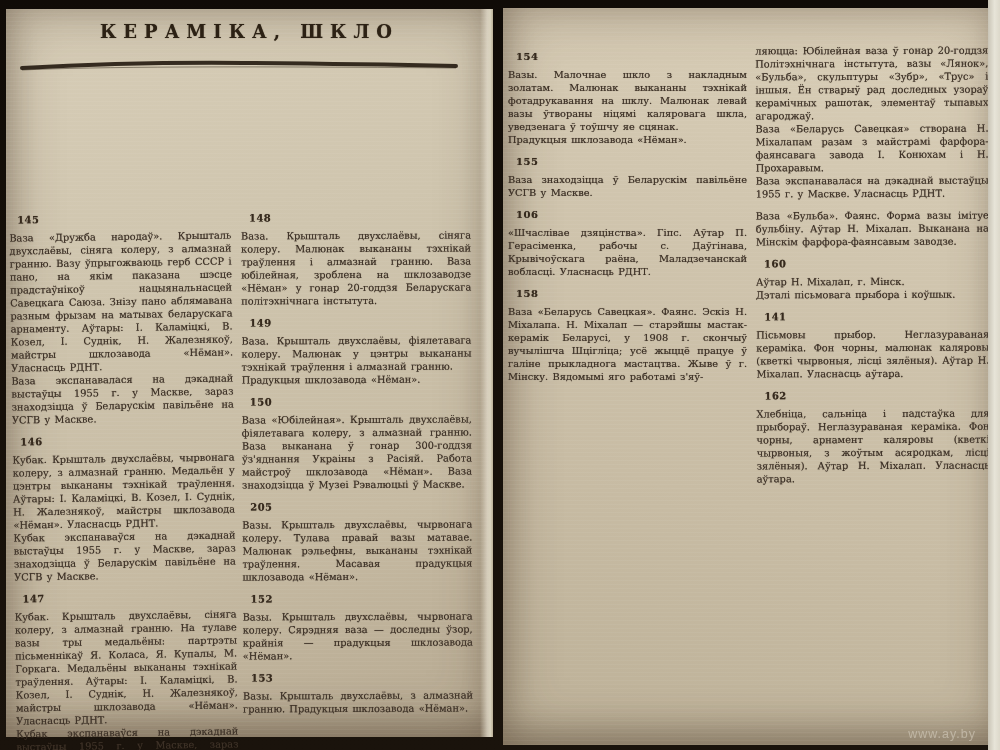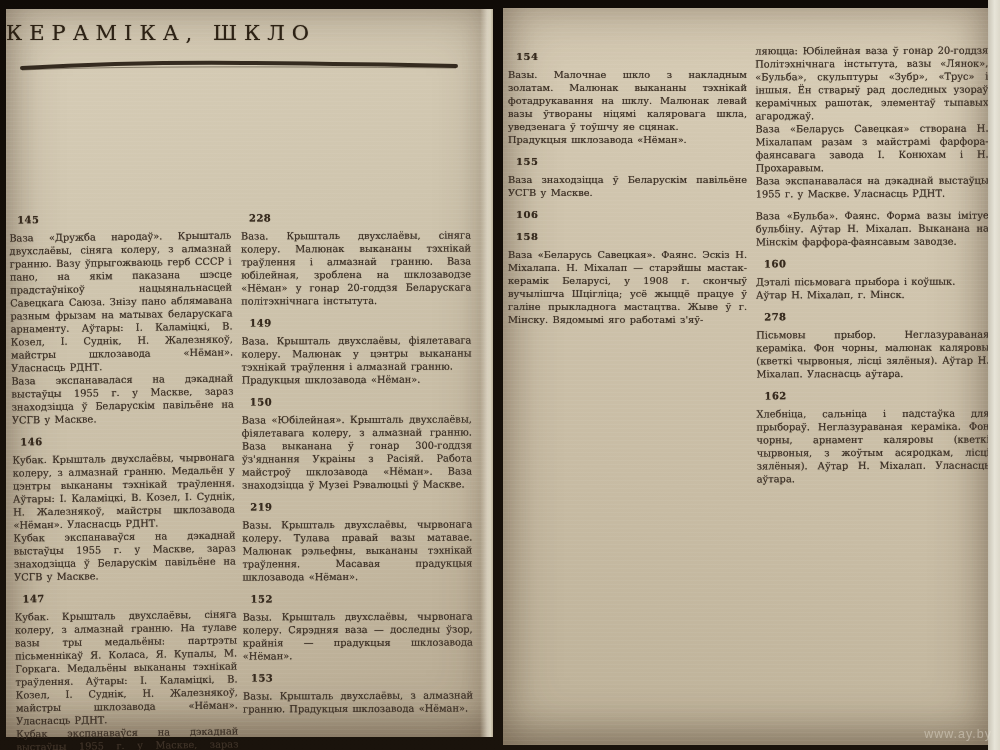"КЕРАМІКА, ШКЛО" .page-header { font-size: 21px -> 18px; font-weight: normal -> bold; text-align: none -> center }
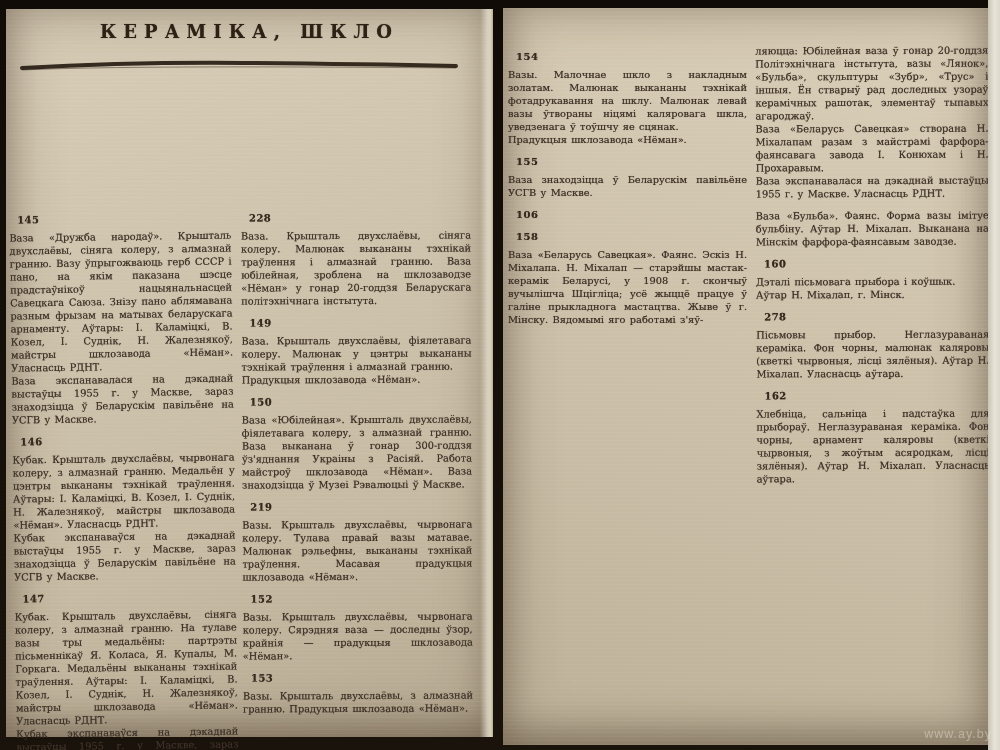"154" .page-right { padding-left: none -> 13px }
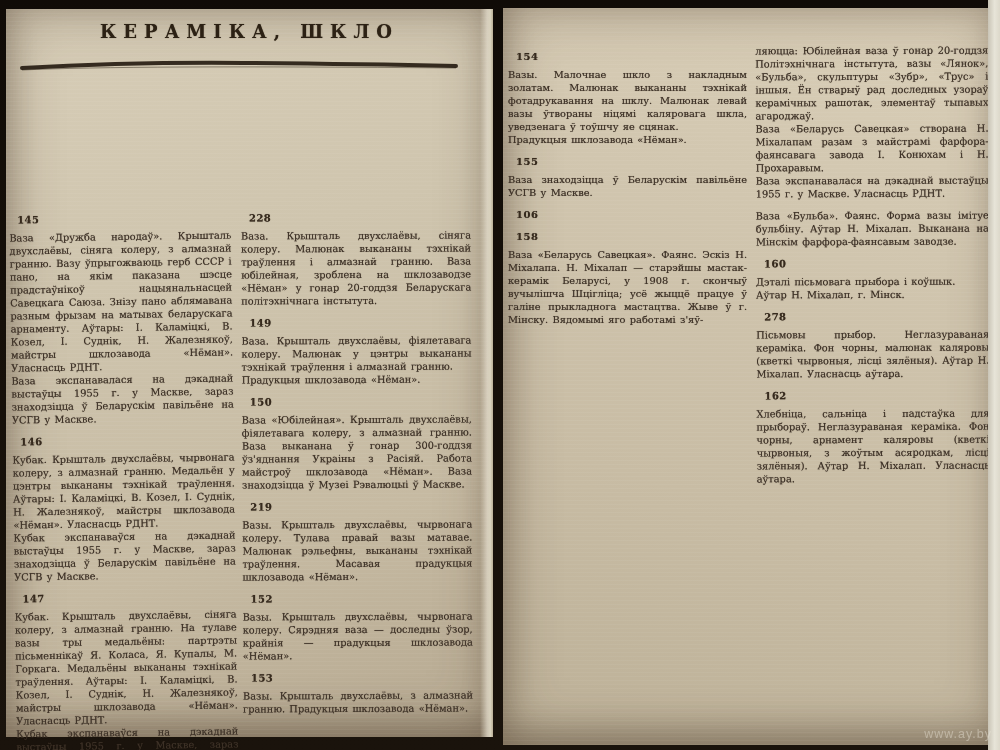"228" div.entry-num { text: 228 -> 148 }
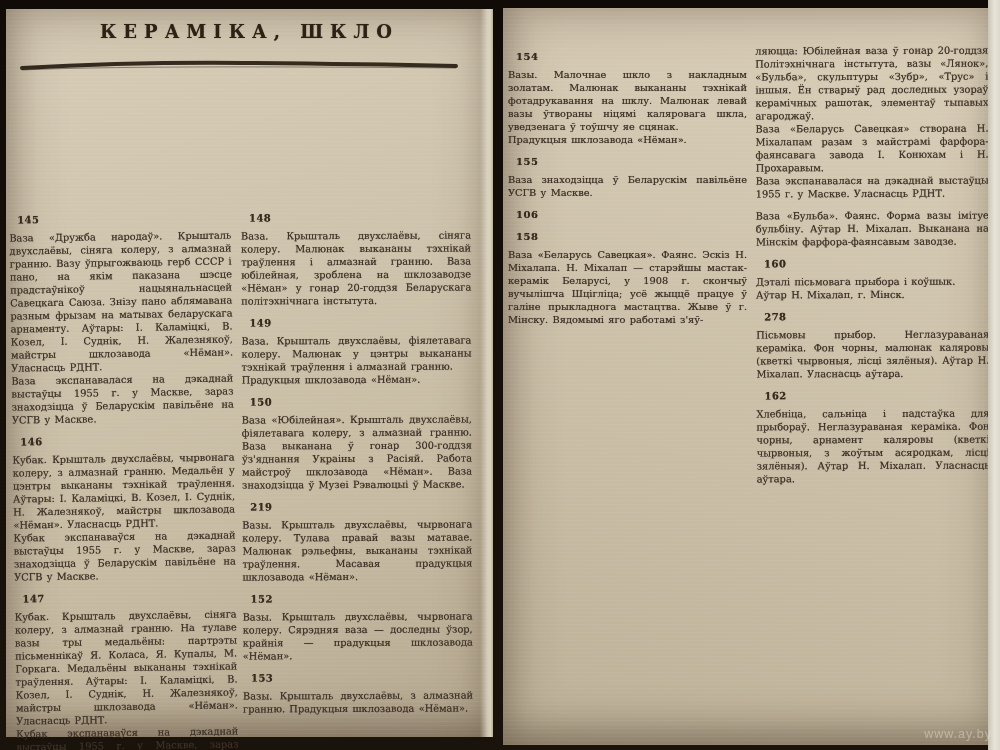"«Шчаслівае дзяцінства». Гіпс. Аўтар П." p.entry-text { html: none -> <p>«Шчаслівае дзяцінства». Гіпс. Аўтар П. Герасіменка, рабочы с. Даўгінава, Крывічоўскага раёна, Маладзечанскай вобласці. Уласнасць РДНТ.</p> }
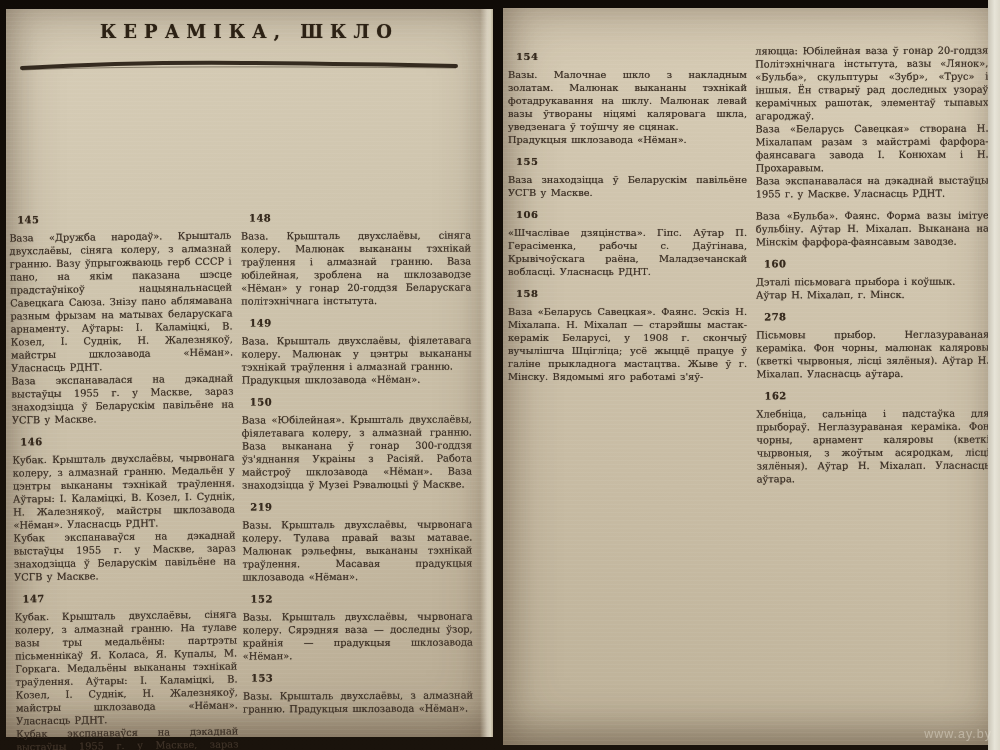"Дэталі пісьмовага прыбора і коўшык." p.entry-text { order: before "Аўтар Н. Міхалап, г. Мінск." -> after "Аўтар Н. Міхалап, г. Мінск." }
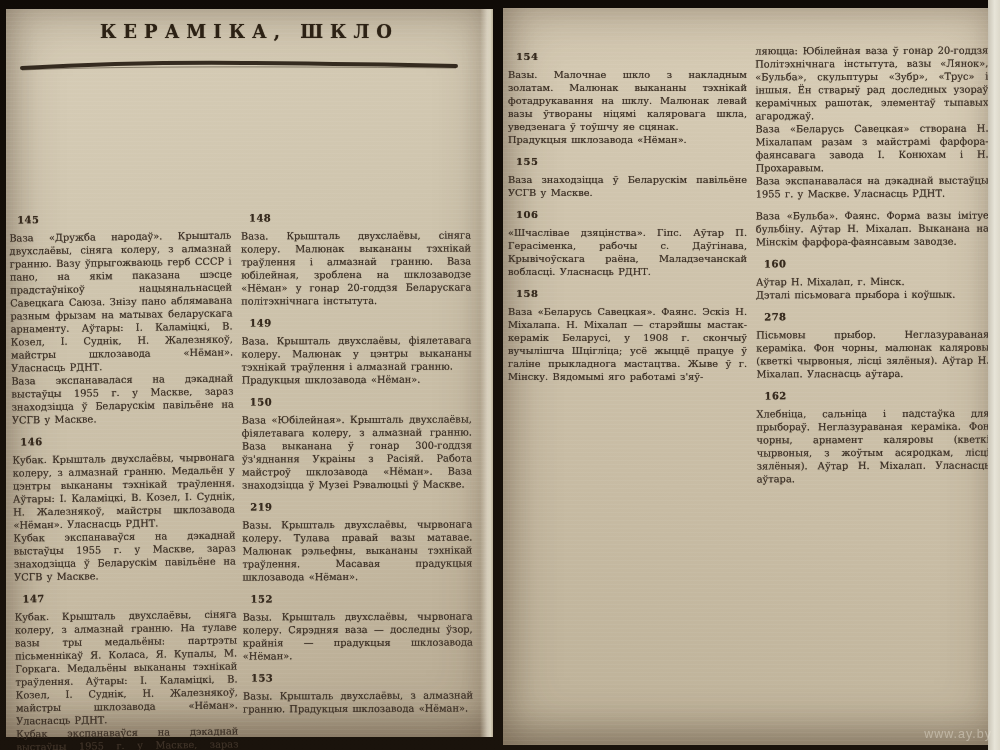"278" div.entry-num { text: 278 -> 141 }
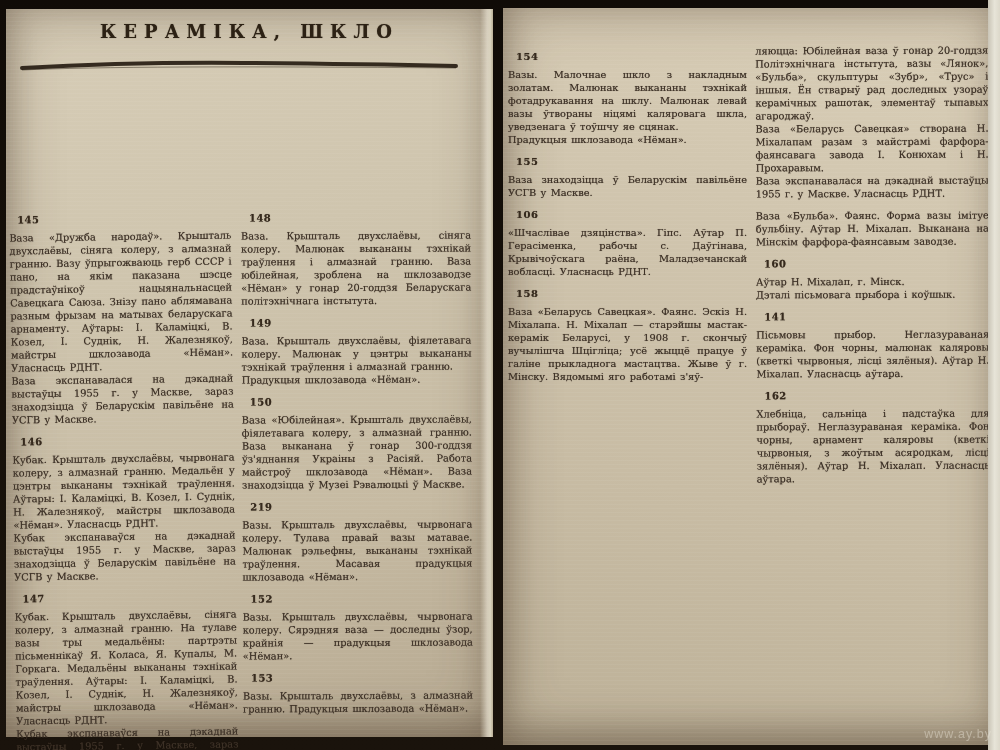"219" div.entry-num { text: 219 -> 205 }
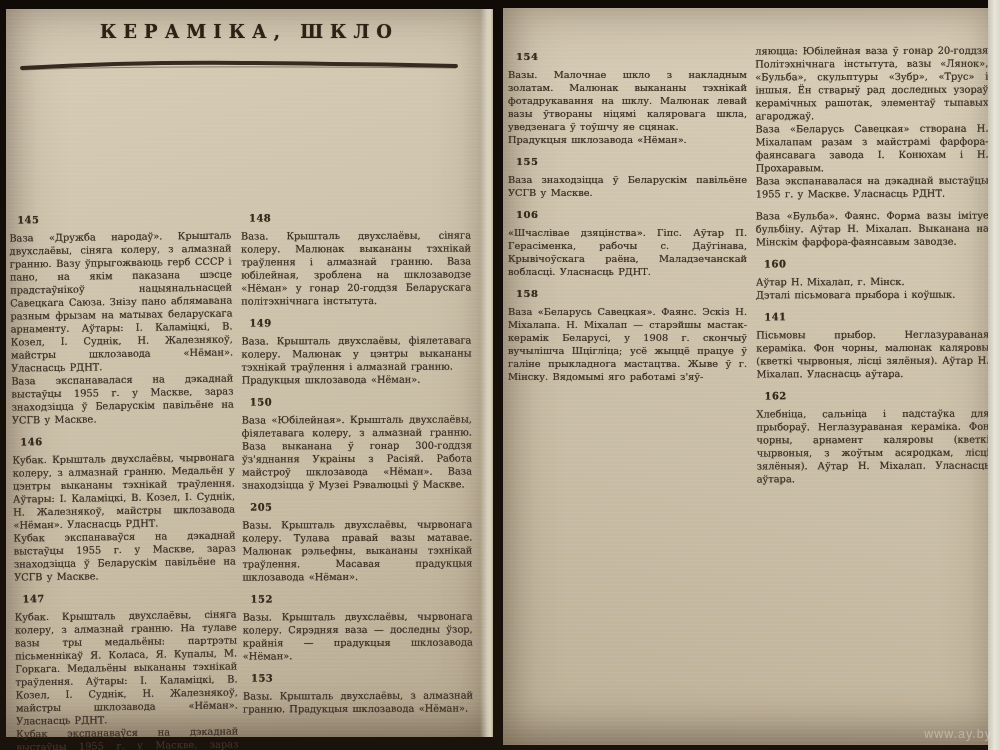"www.ay.by" .watermark { right: 8px -> 24px }
